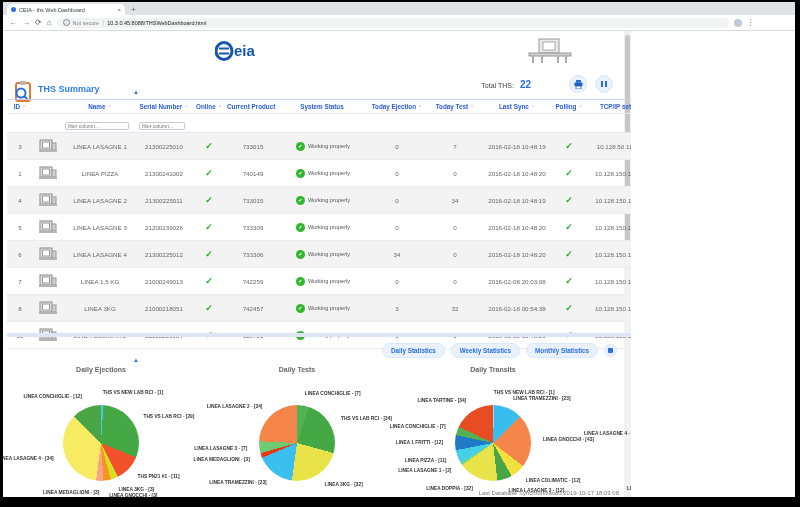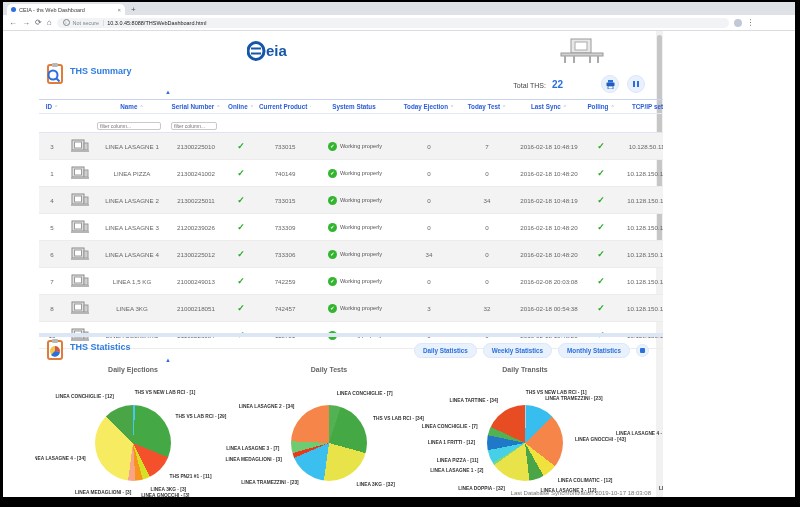"eia" .page { margin-left: 32px -> none }
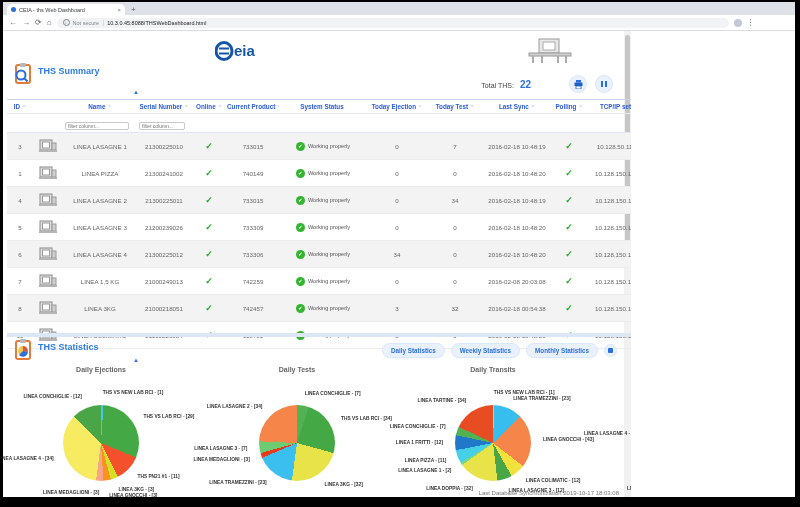"THS Summary" div.sec-head { top: 32px -> 50px }
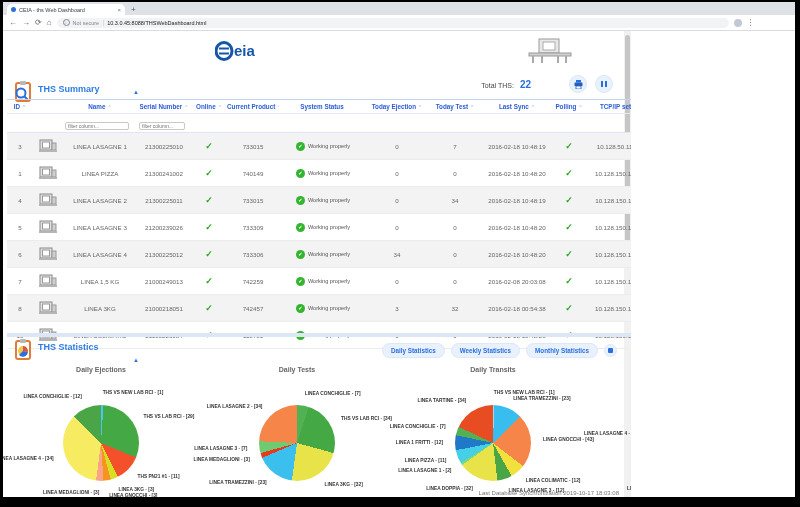"THS Statistics" div.sec-head { html: <div> <svg> <rect></rect> <rect></rect> <circle></circle> <path></path> <path></path> </svg> <span>THS Statistics</span> </div> -> none }
